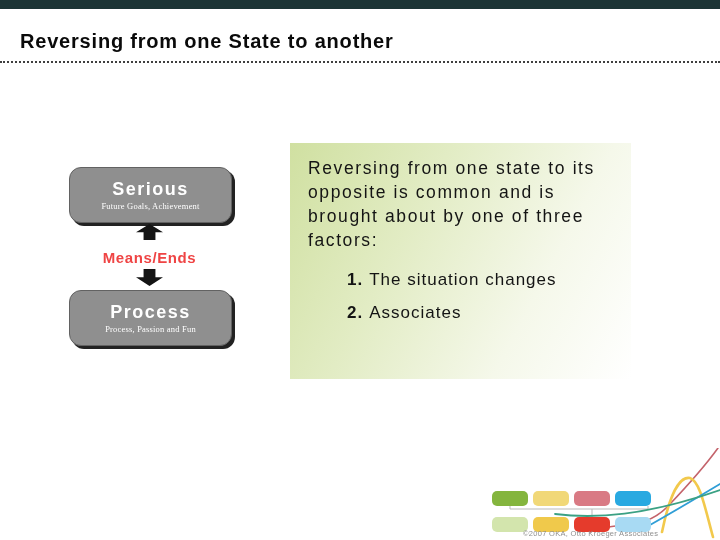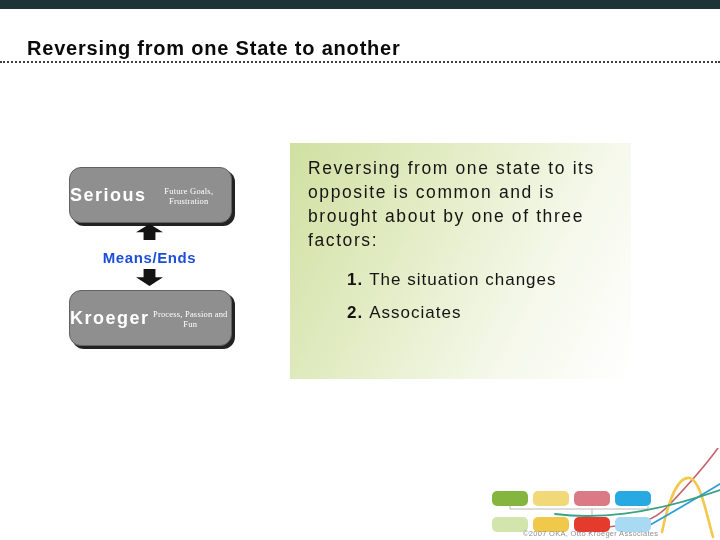"Reversing from one State to another" .title { margin: 7px -> 0 }
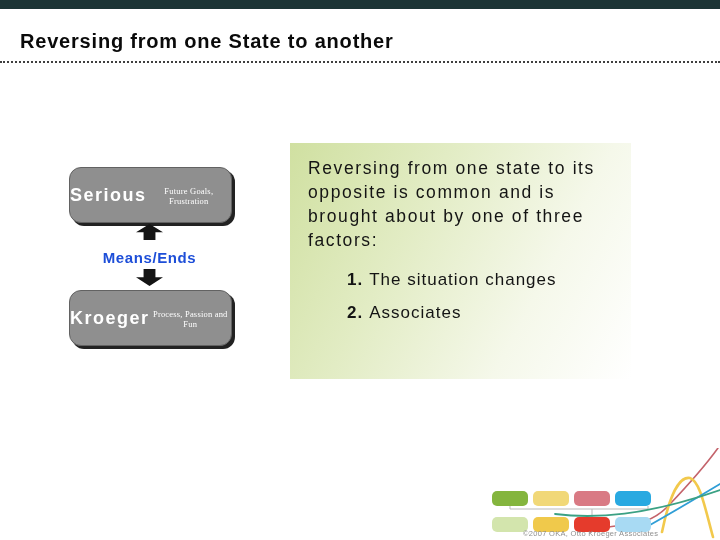"Serious" .state-box { flex-direction: none -> column }
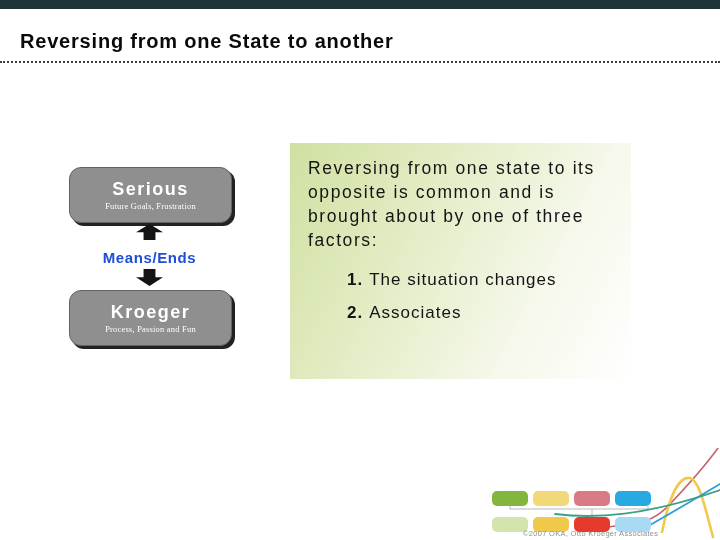"Future Goals, Frustration" div.state-sublabel { text: Frustration -> Achievement }
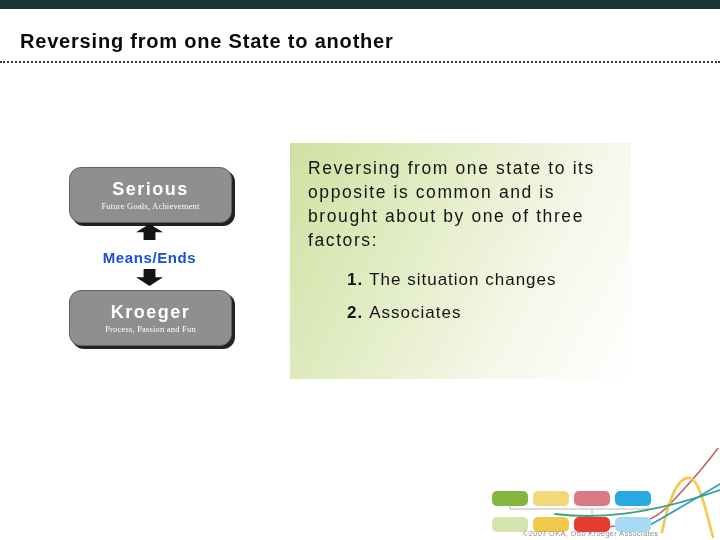"Means/Ends" .means-ends { color: #1d4ed8 -> #ef4444 }
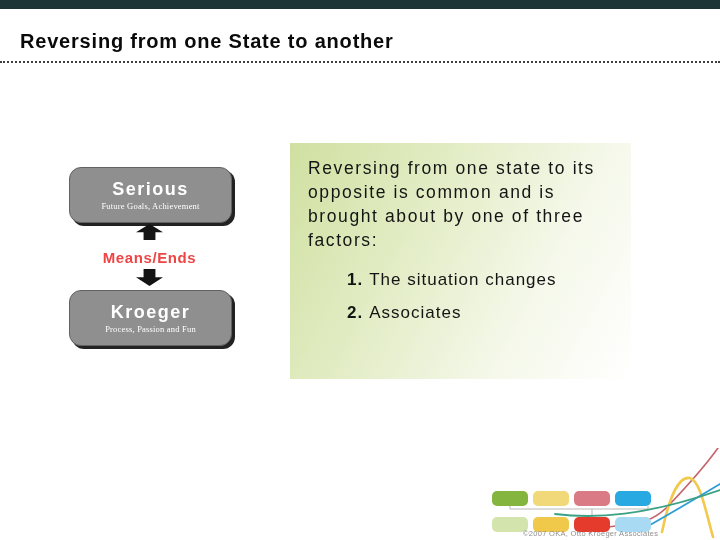"Kroeger" div.state-label { text: Kroeger -> Process }
